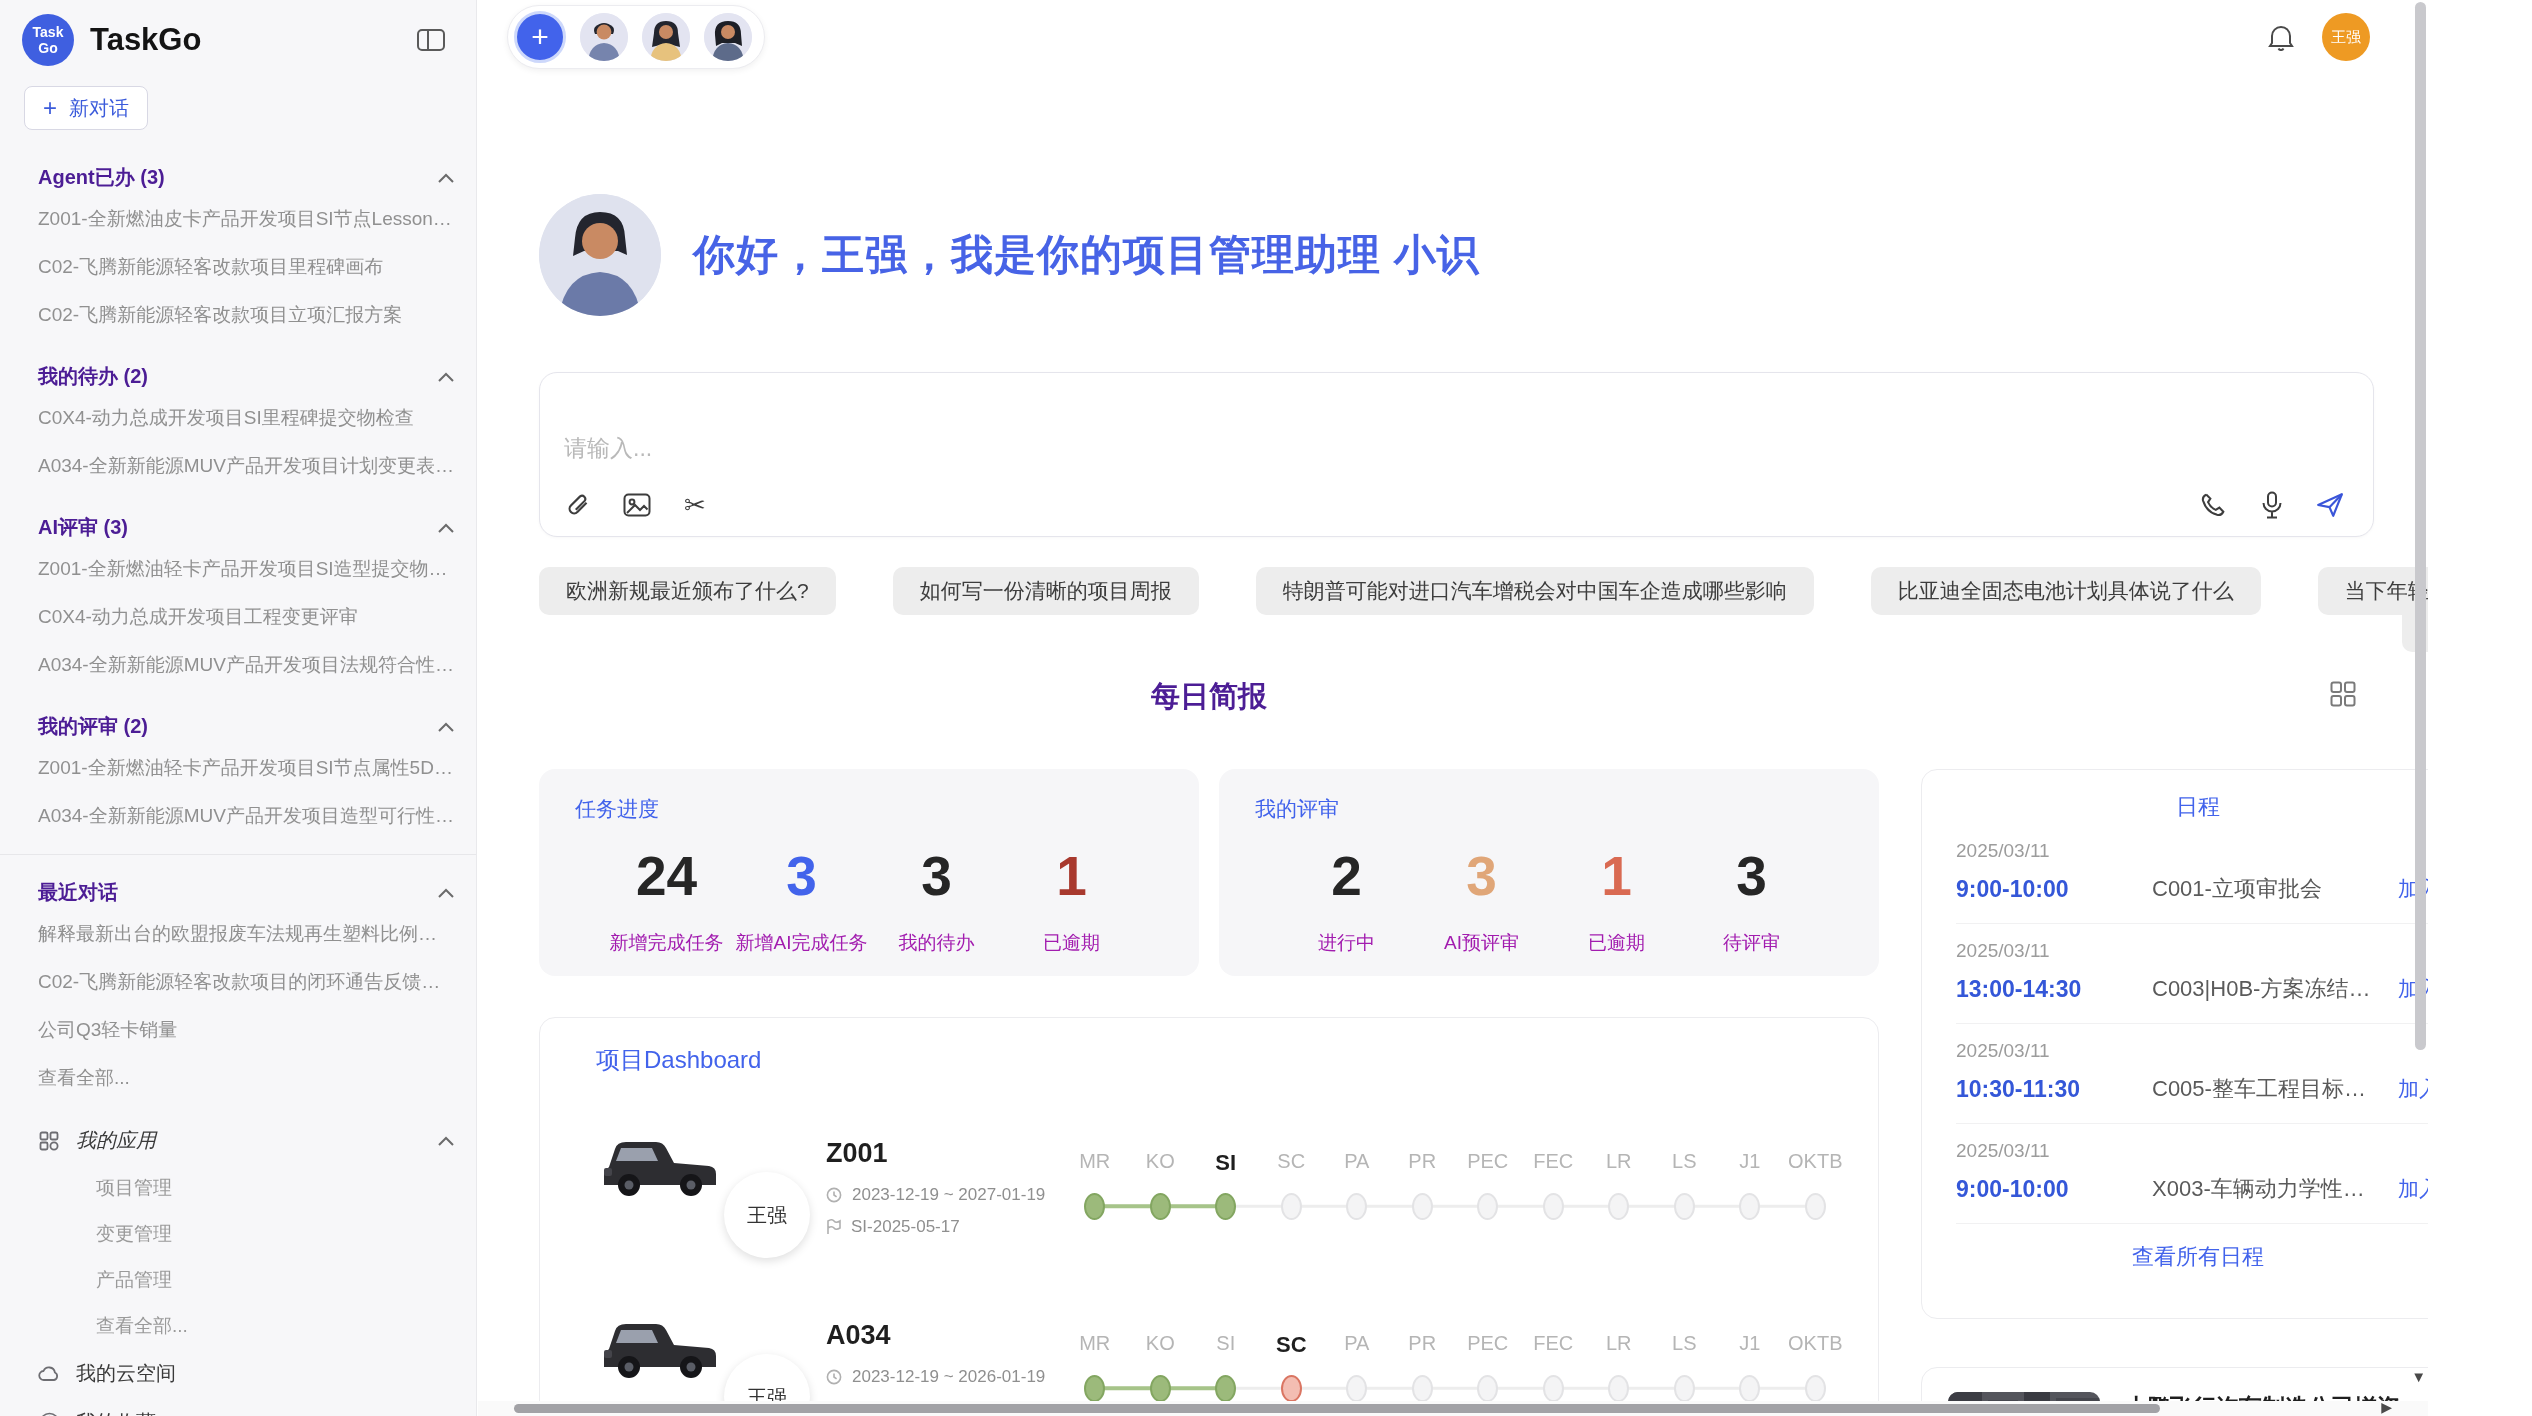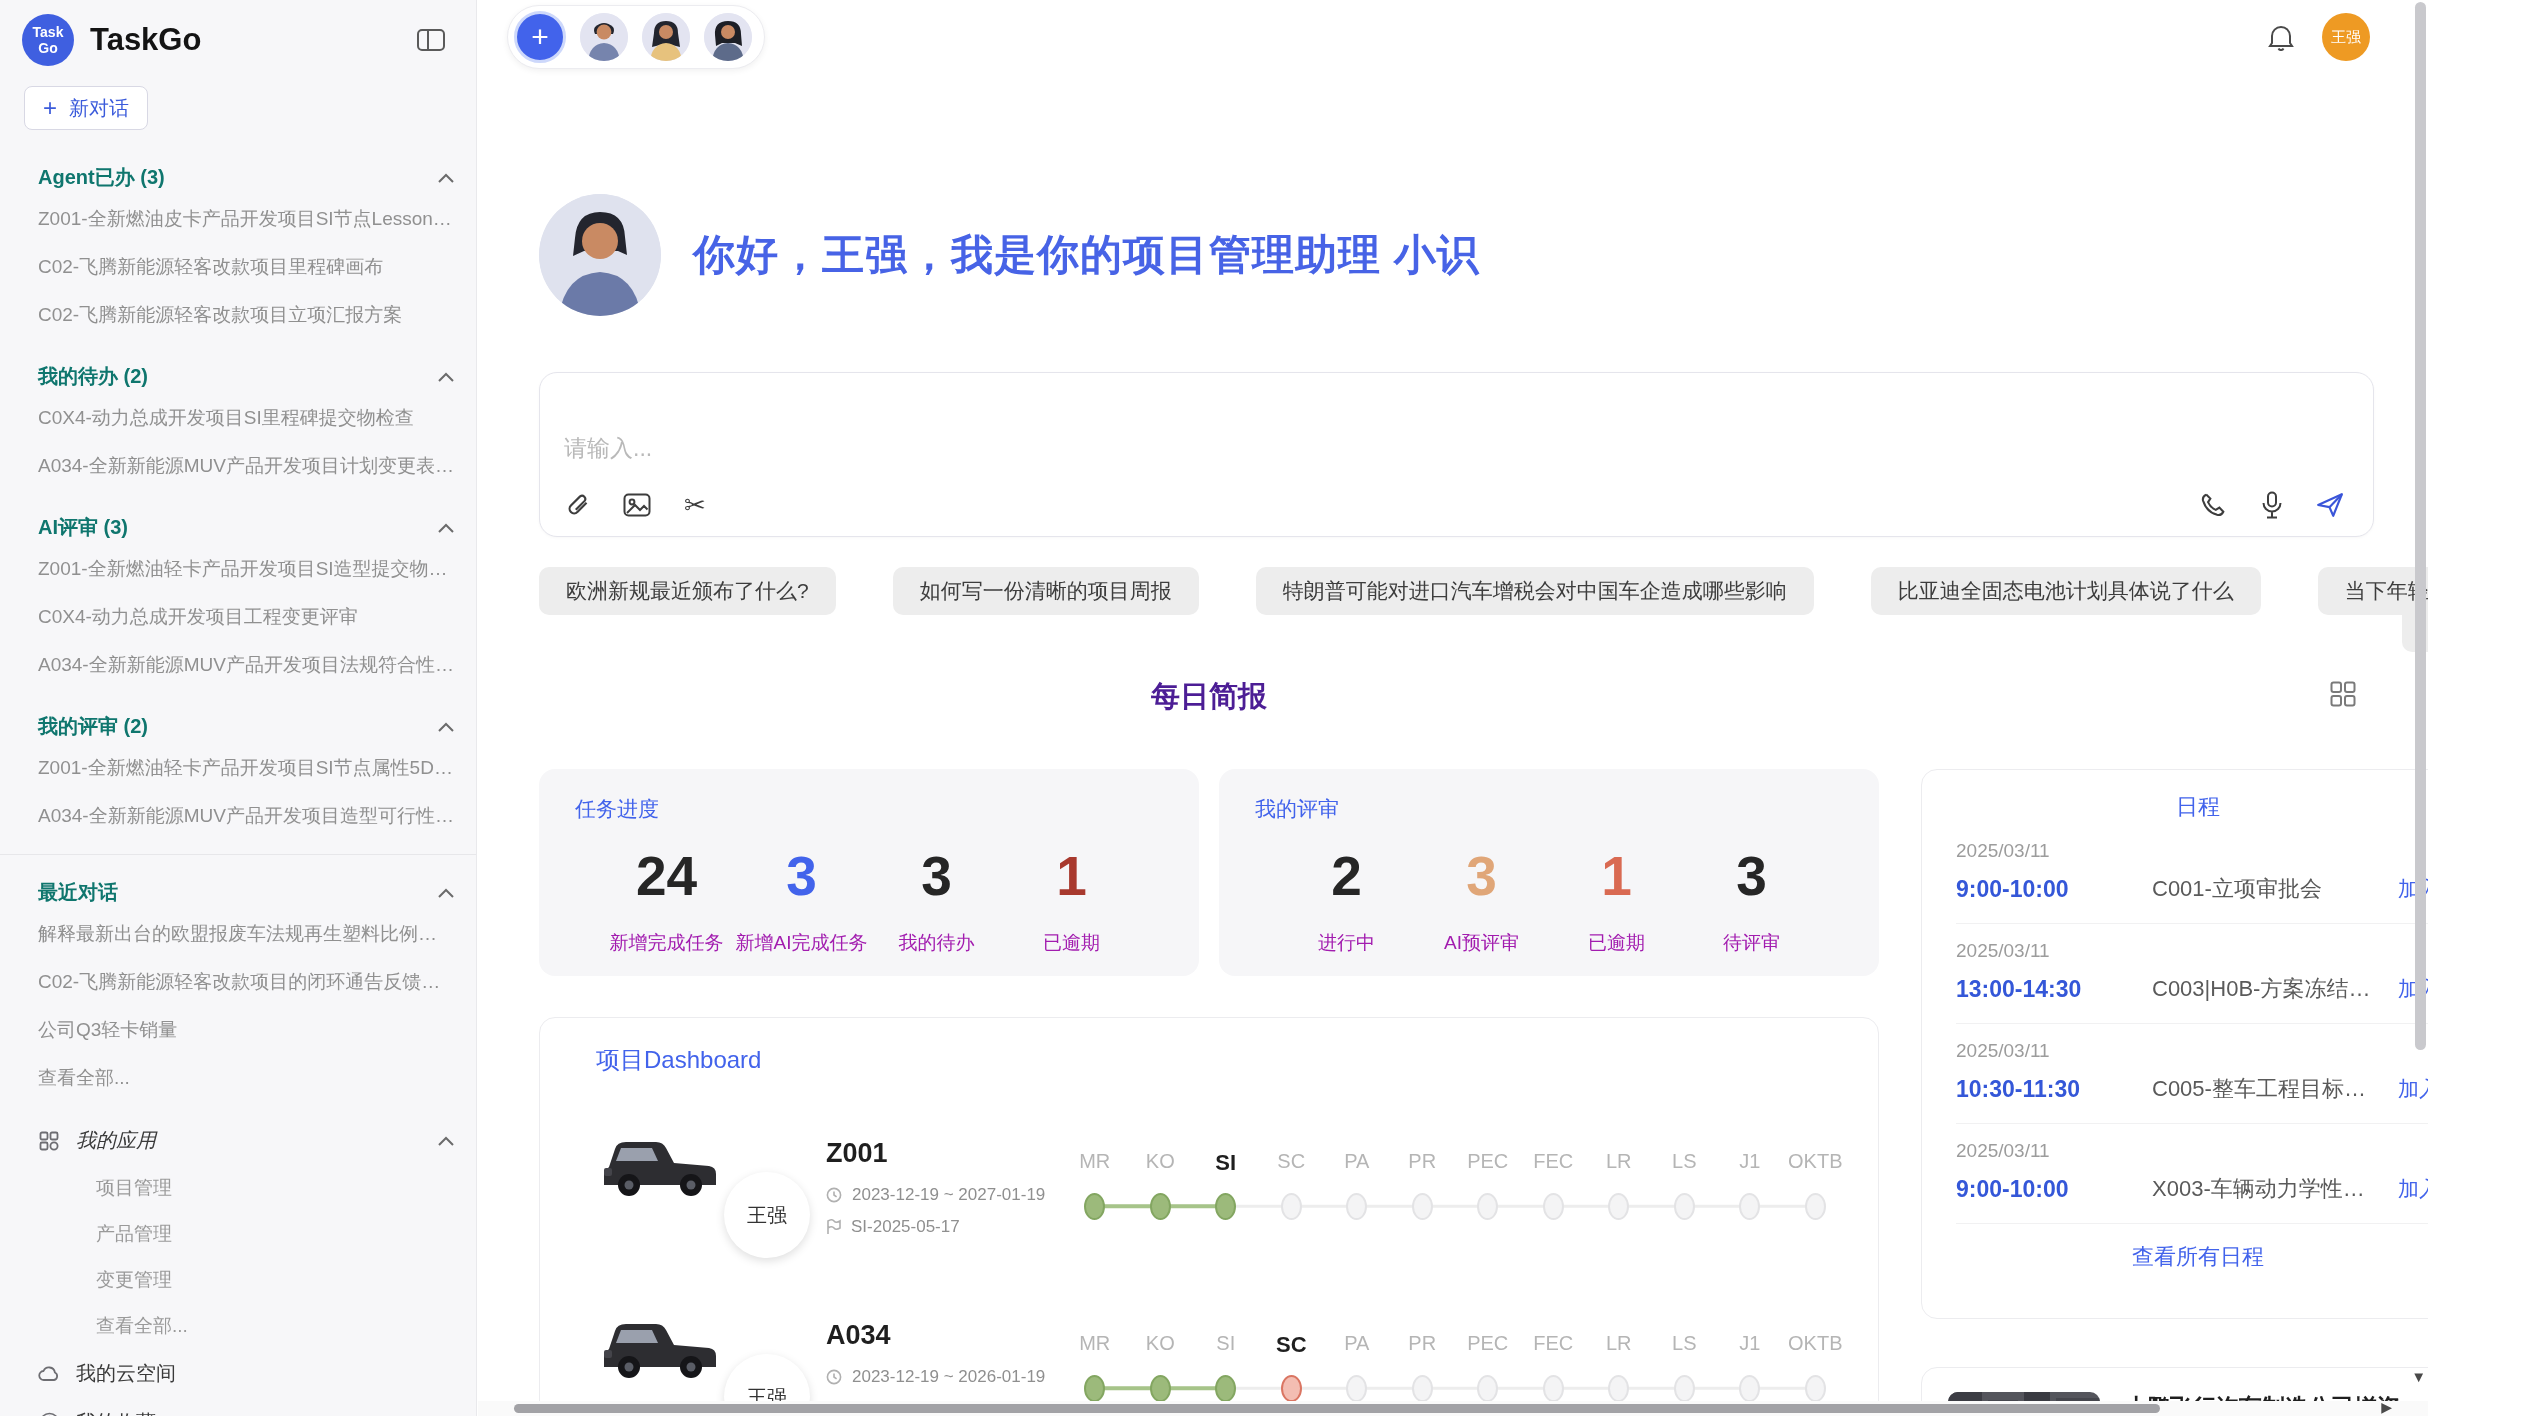"Agent已办 (3)" .s-sec-title { color: #0f766e -> #4c1d95 }
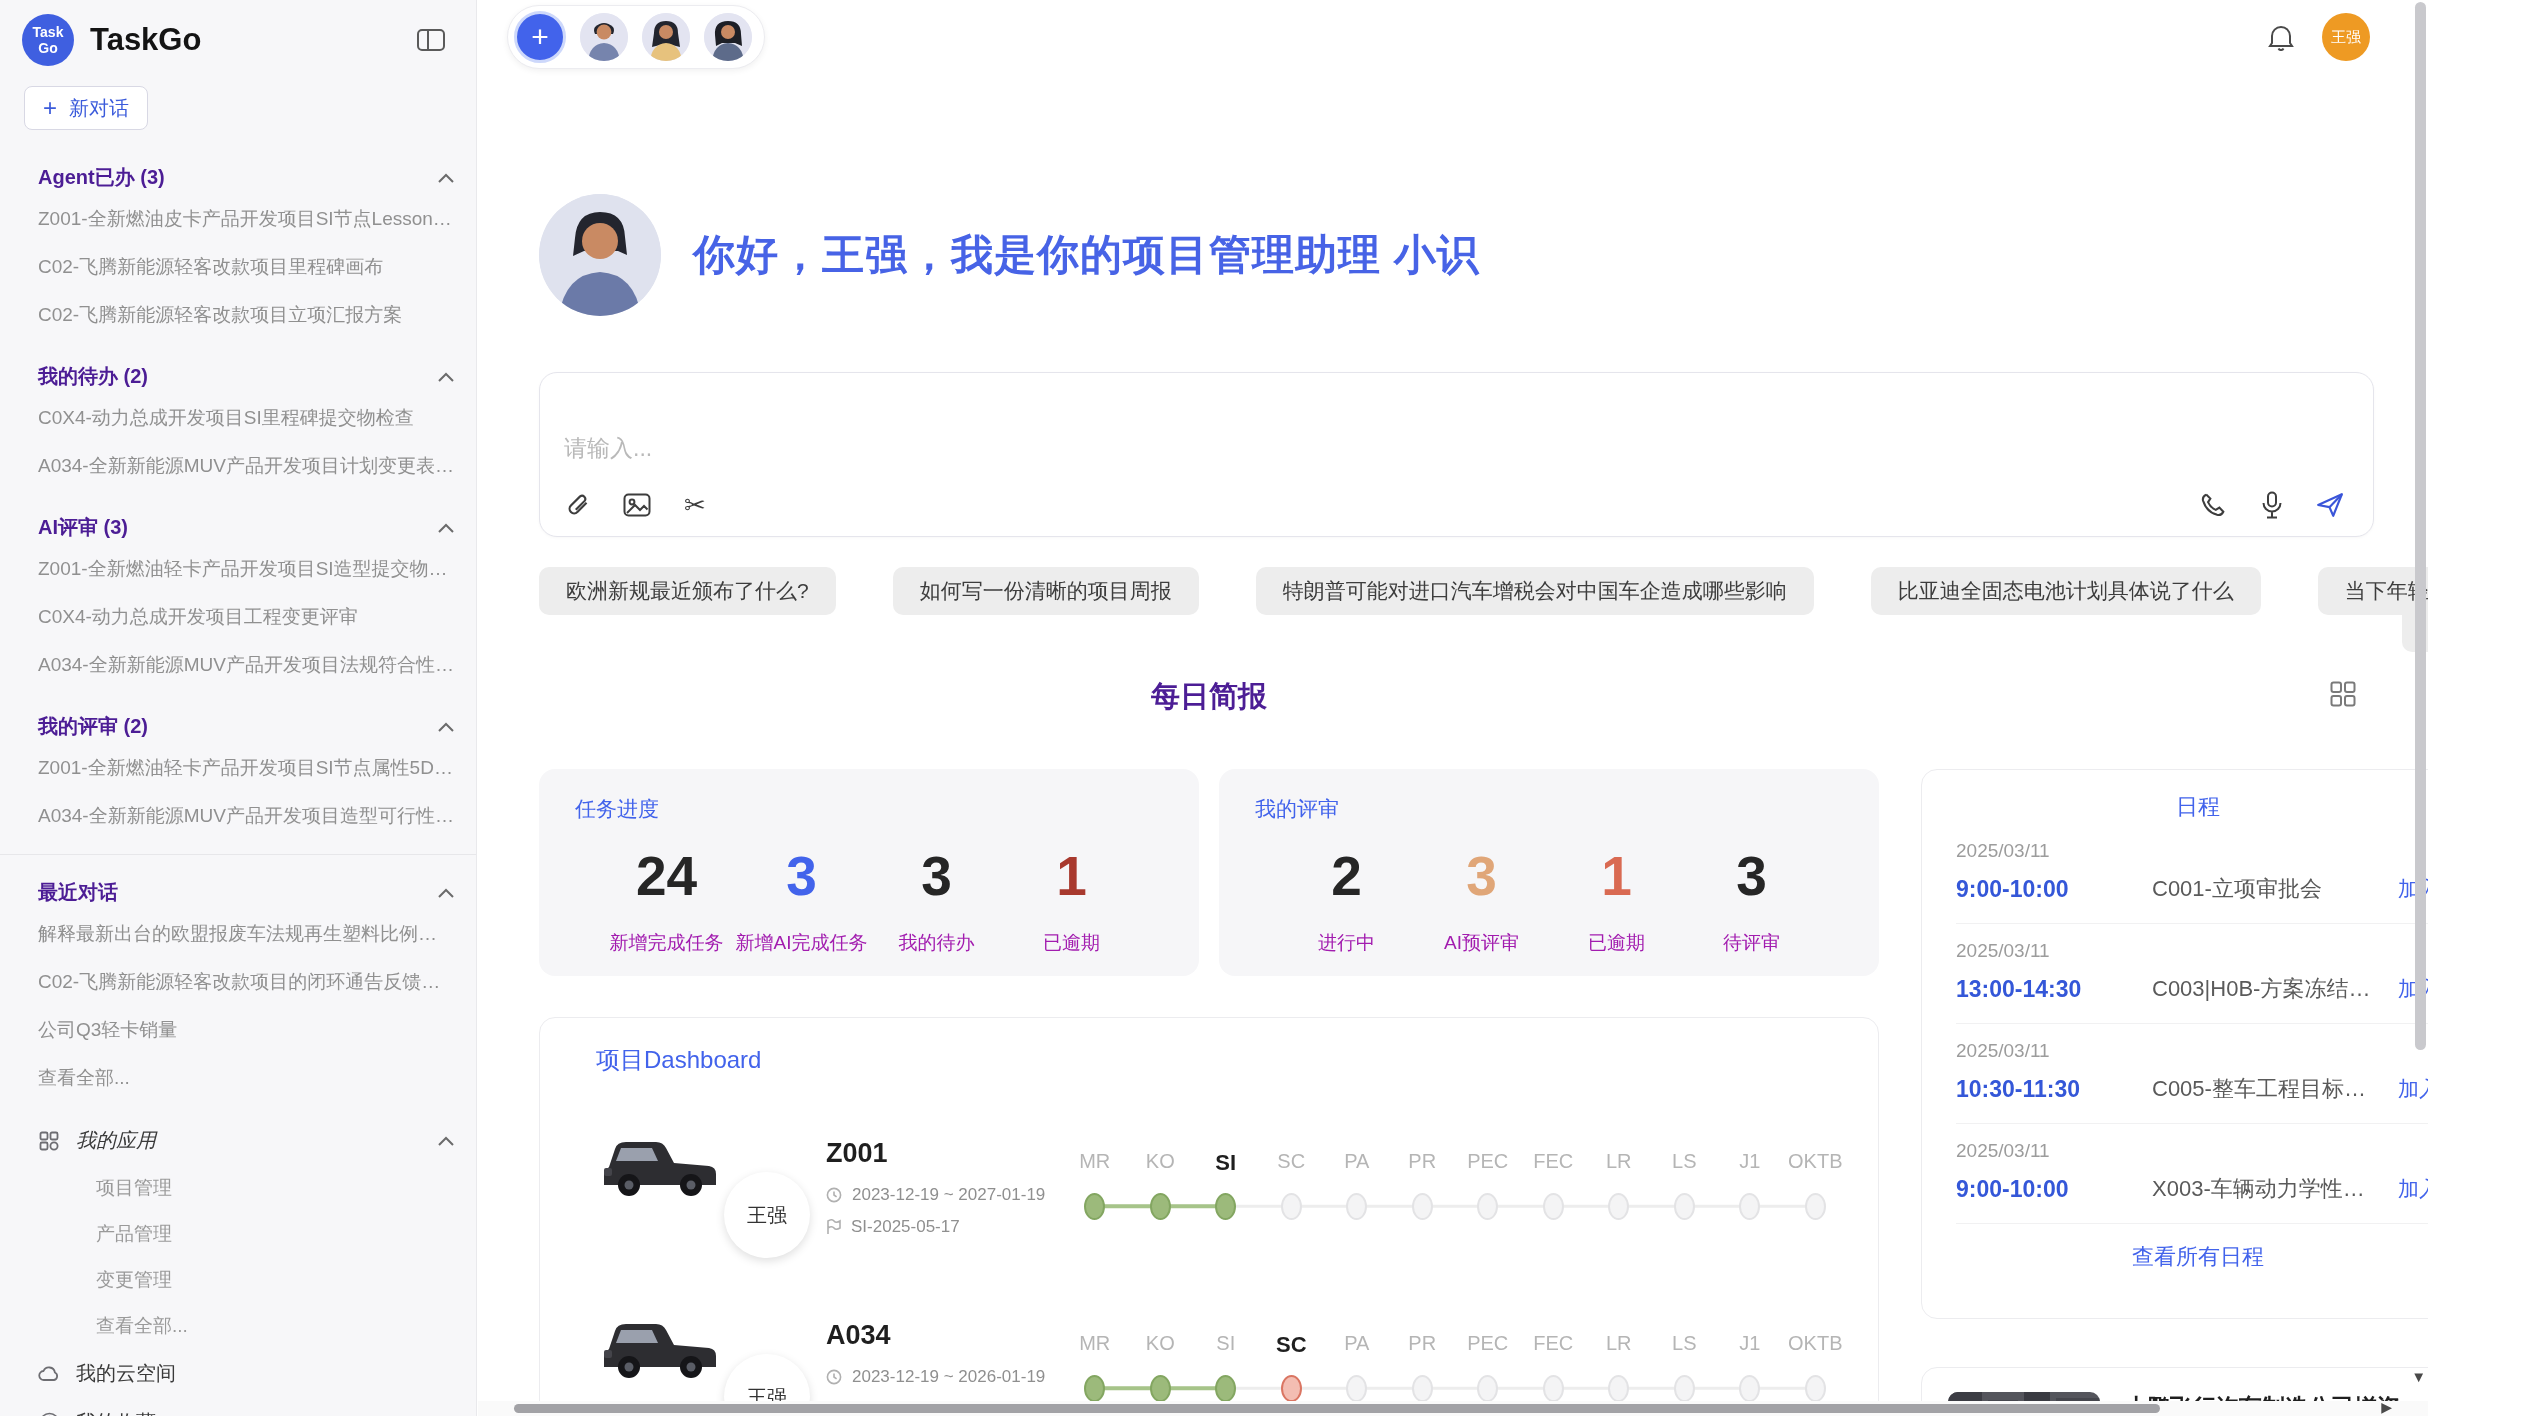"产品管理" div.s-sub { order: before "变更管理" -> after "变更管理" }
